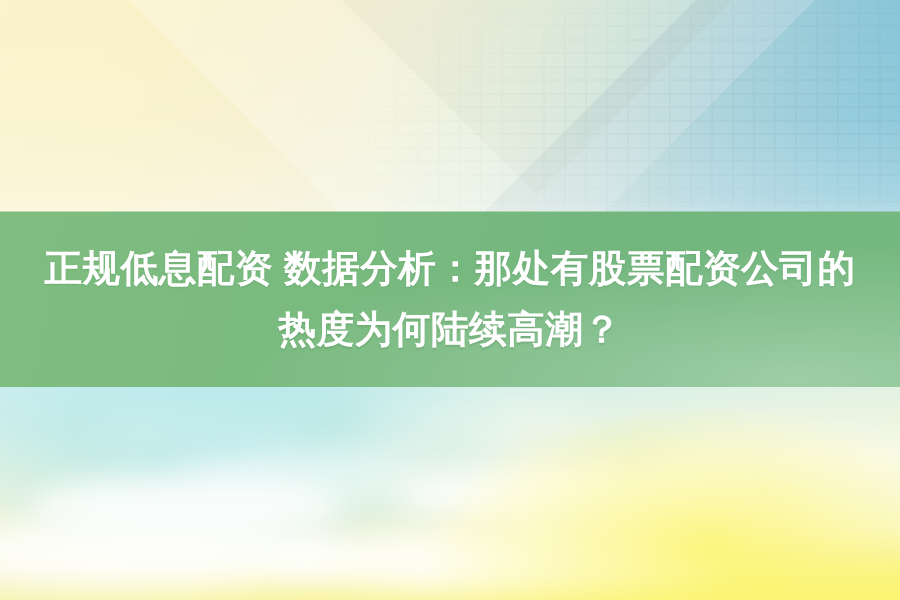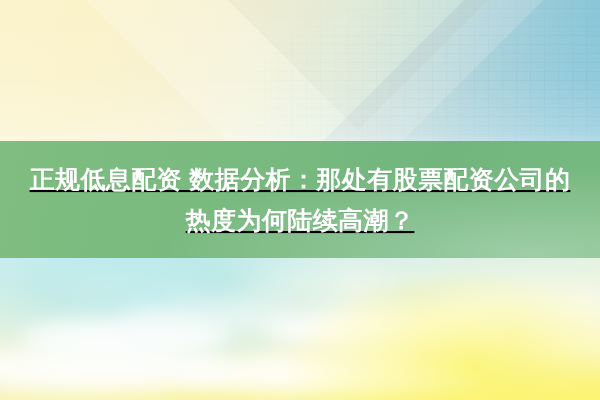"正规低息配资 数据分析：那处有股票配资公司的热度为何陆续高潮？" .title-band { text-decoration: underline -> none }
